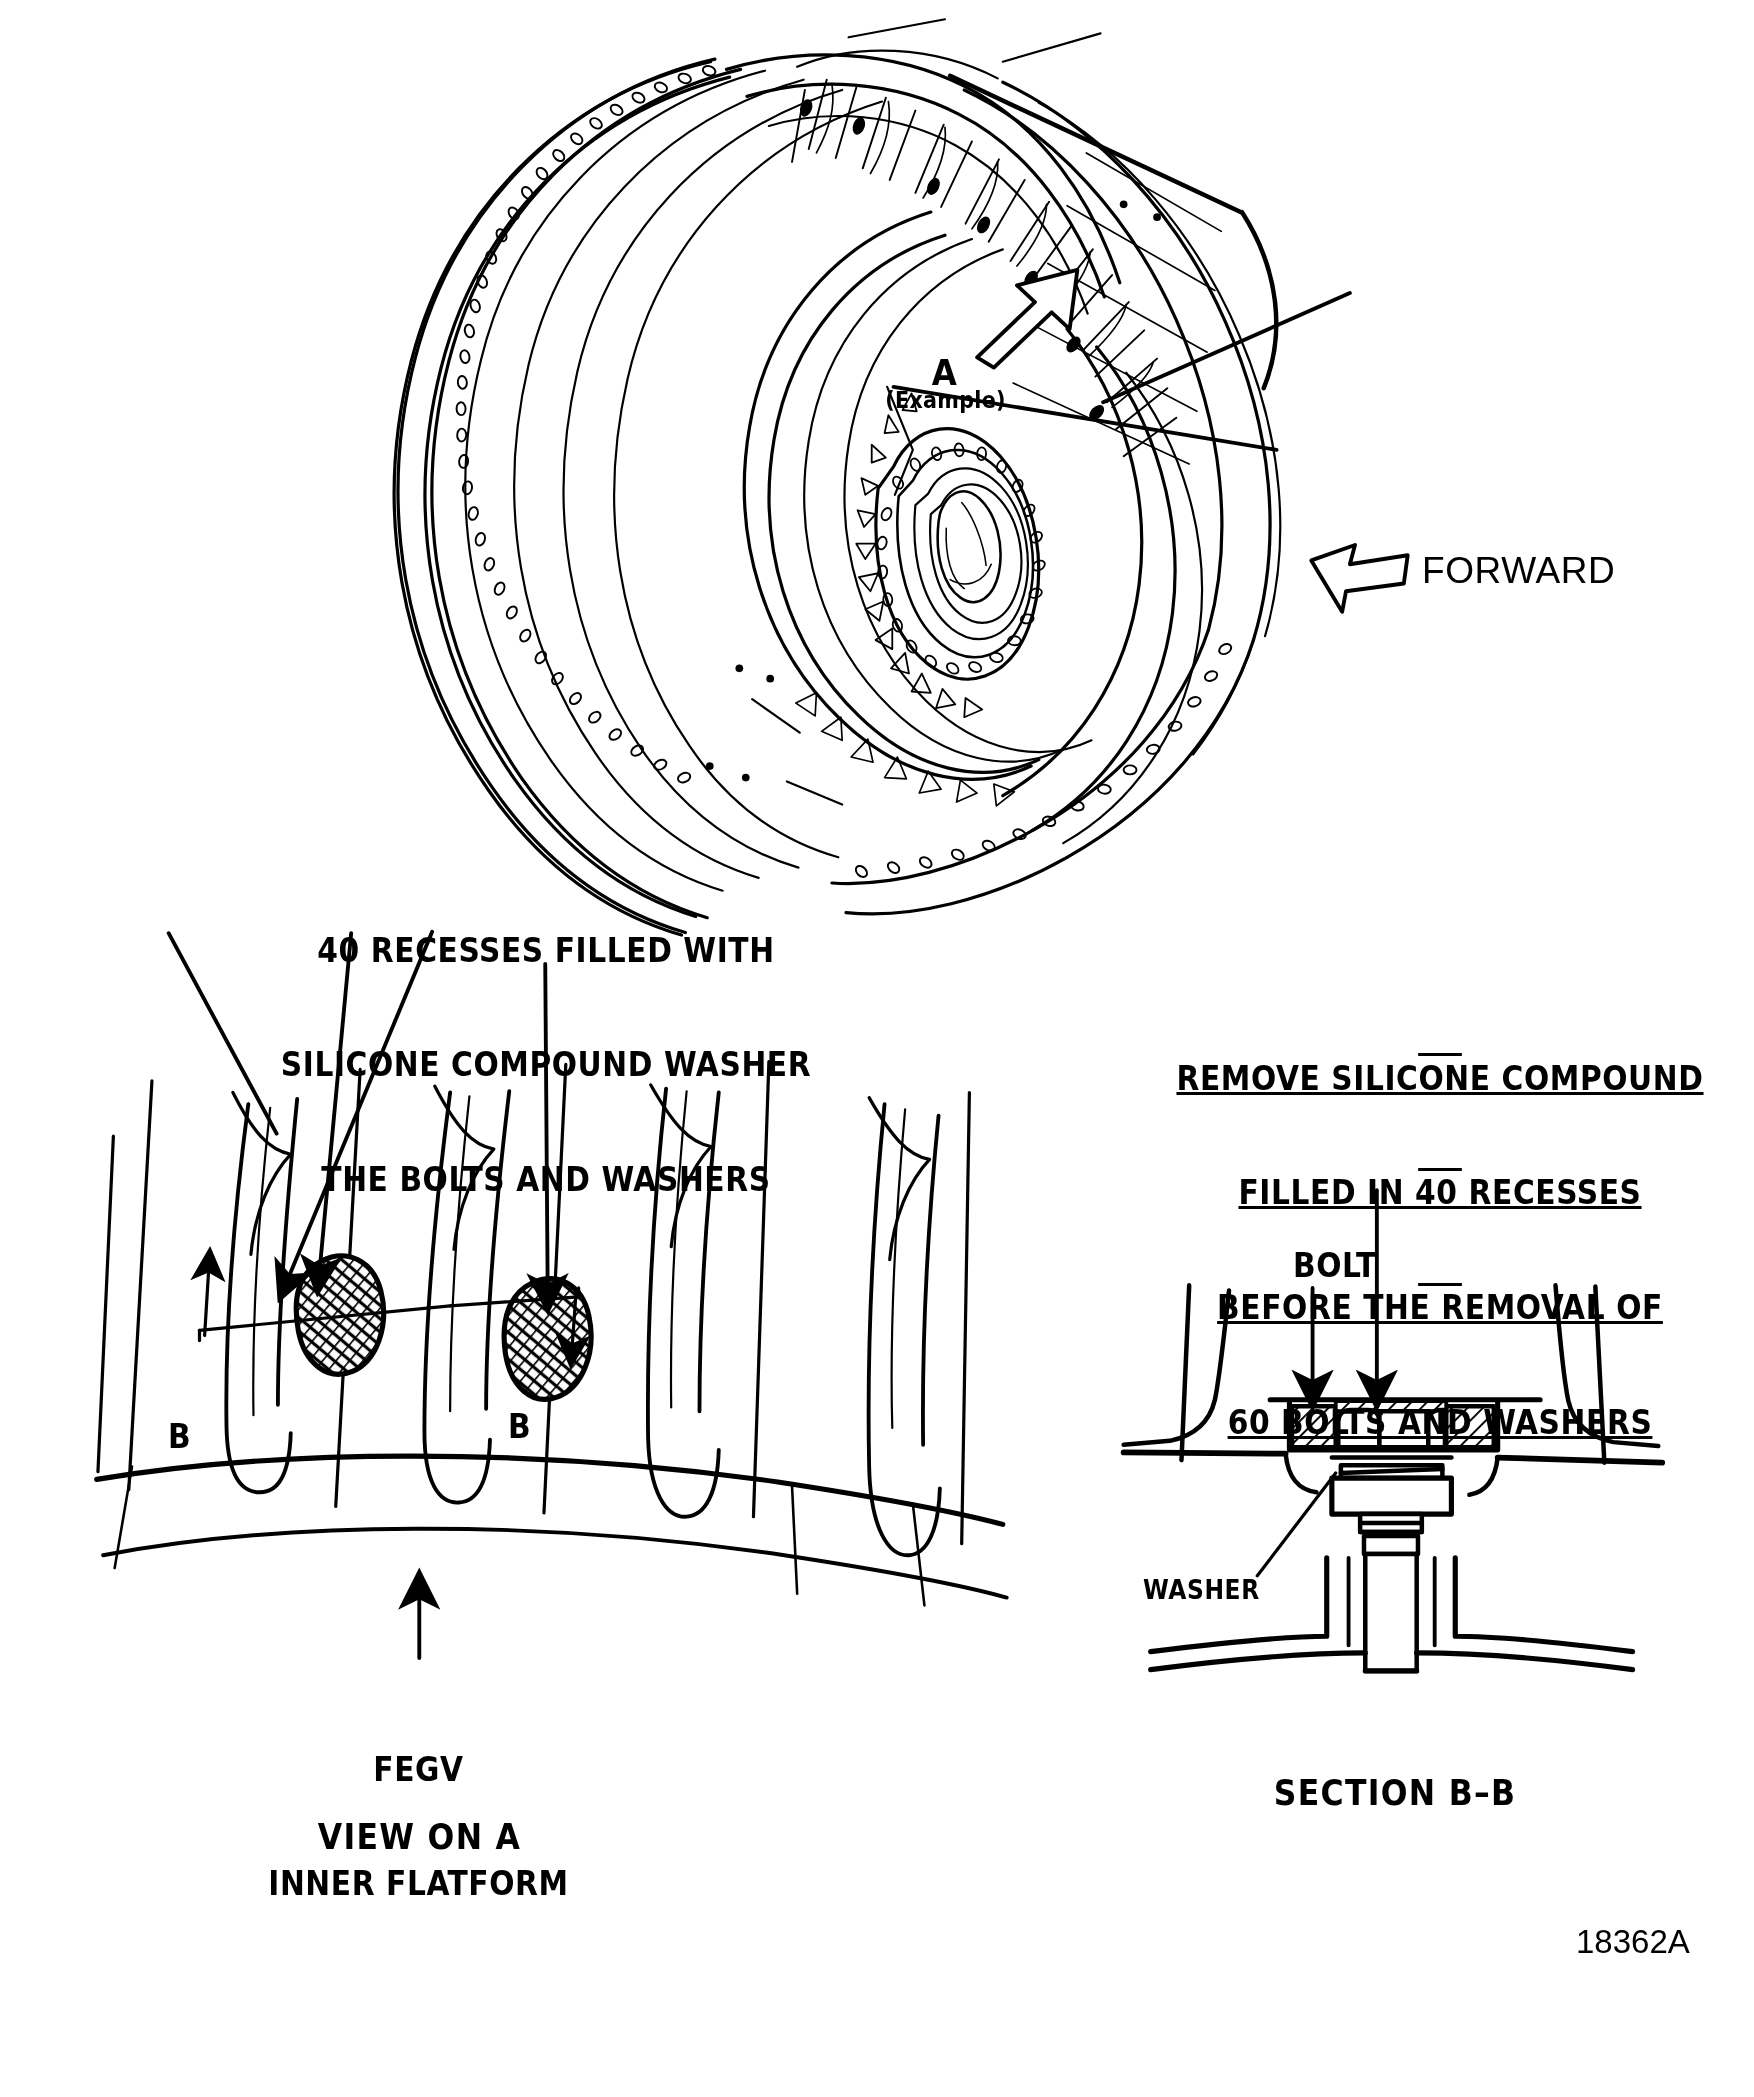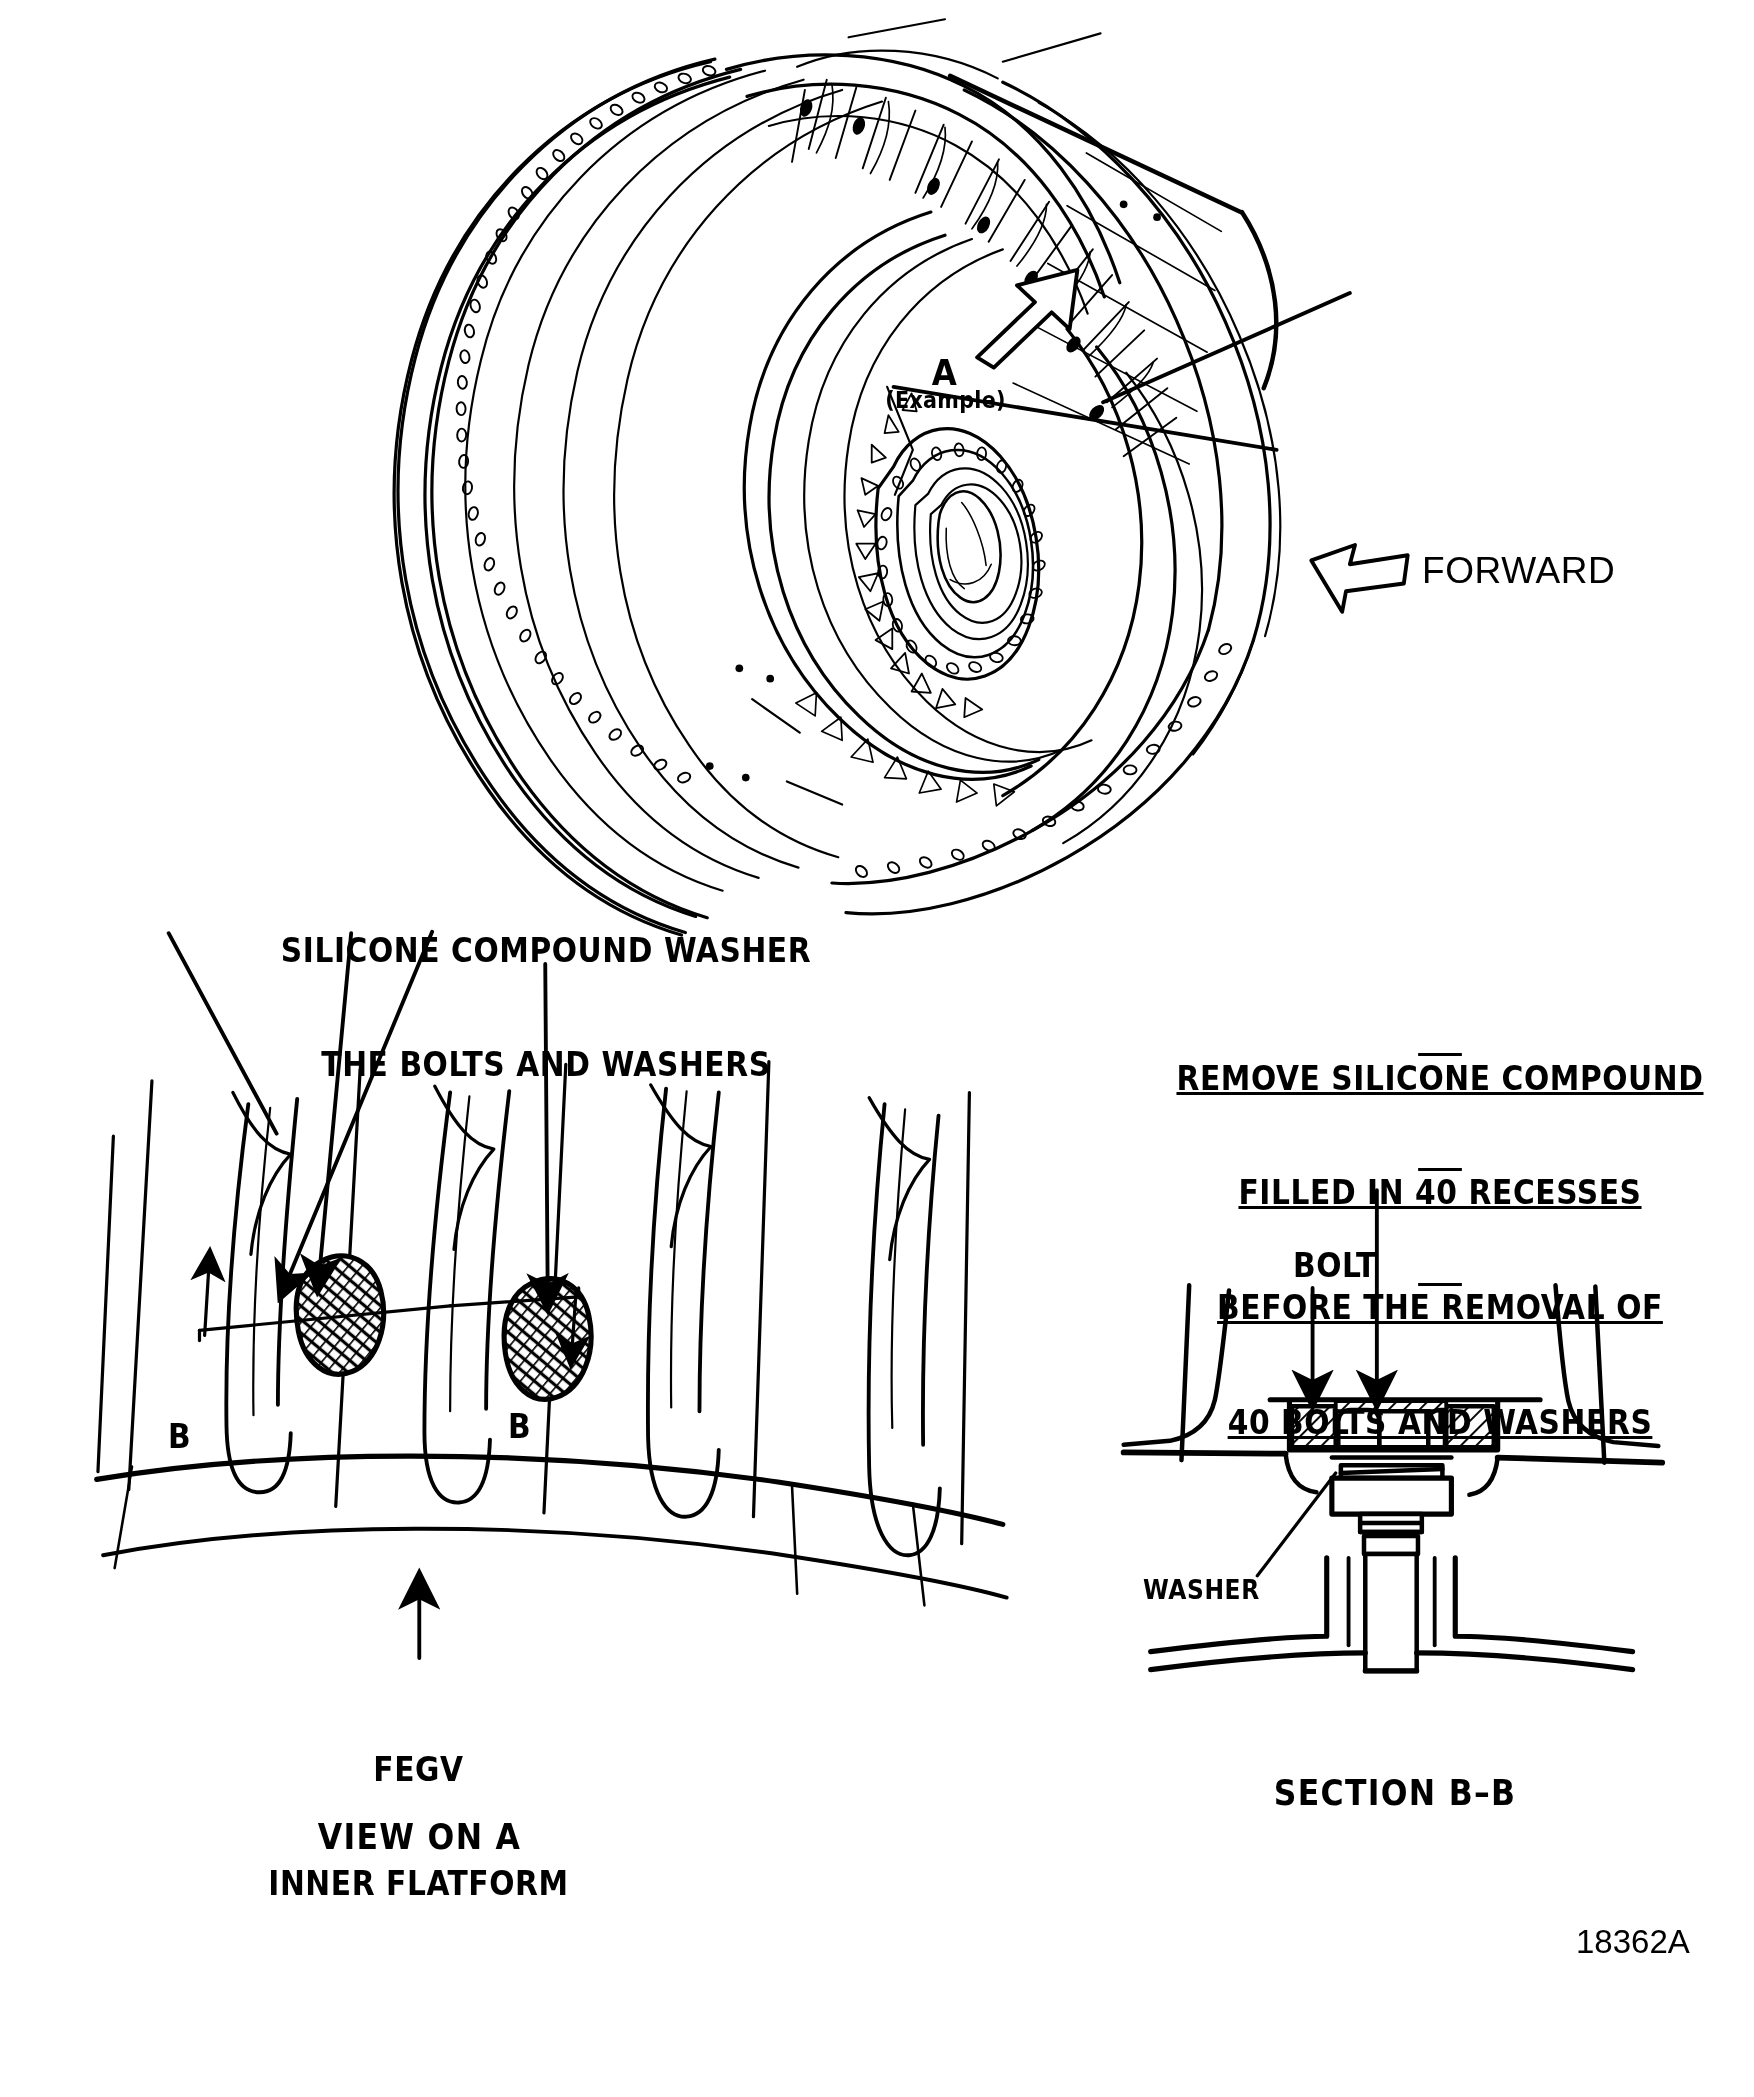"40 RECESSES FILLED WITH" div { html: none -> <div>40 RECESSES FILLED WITH</div> }
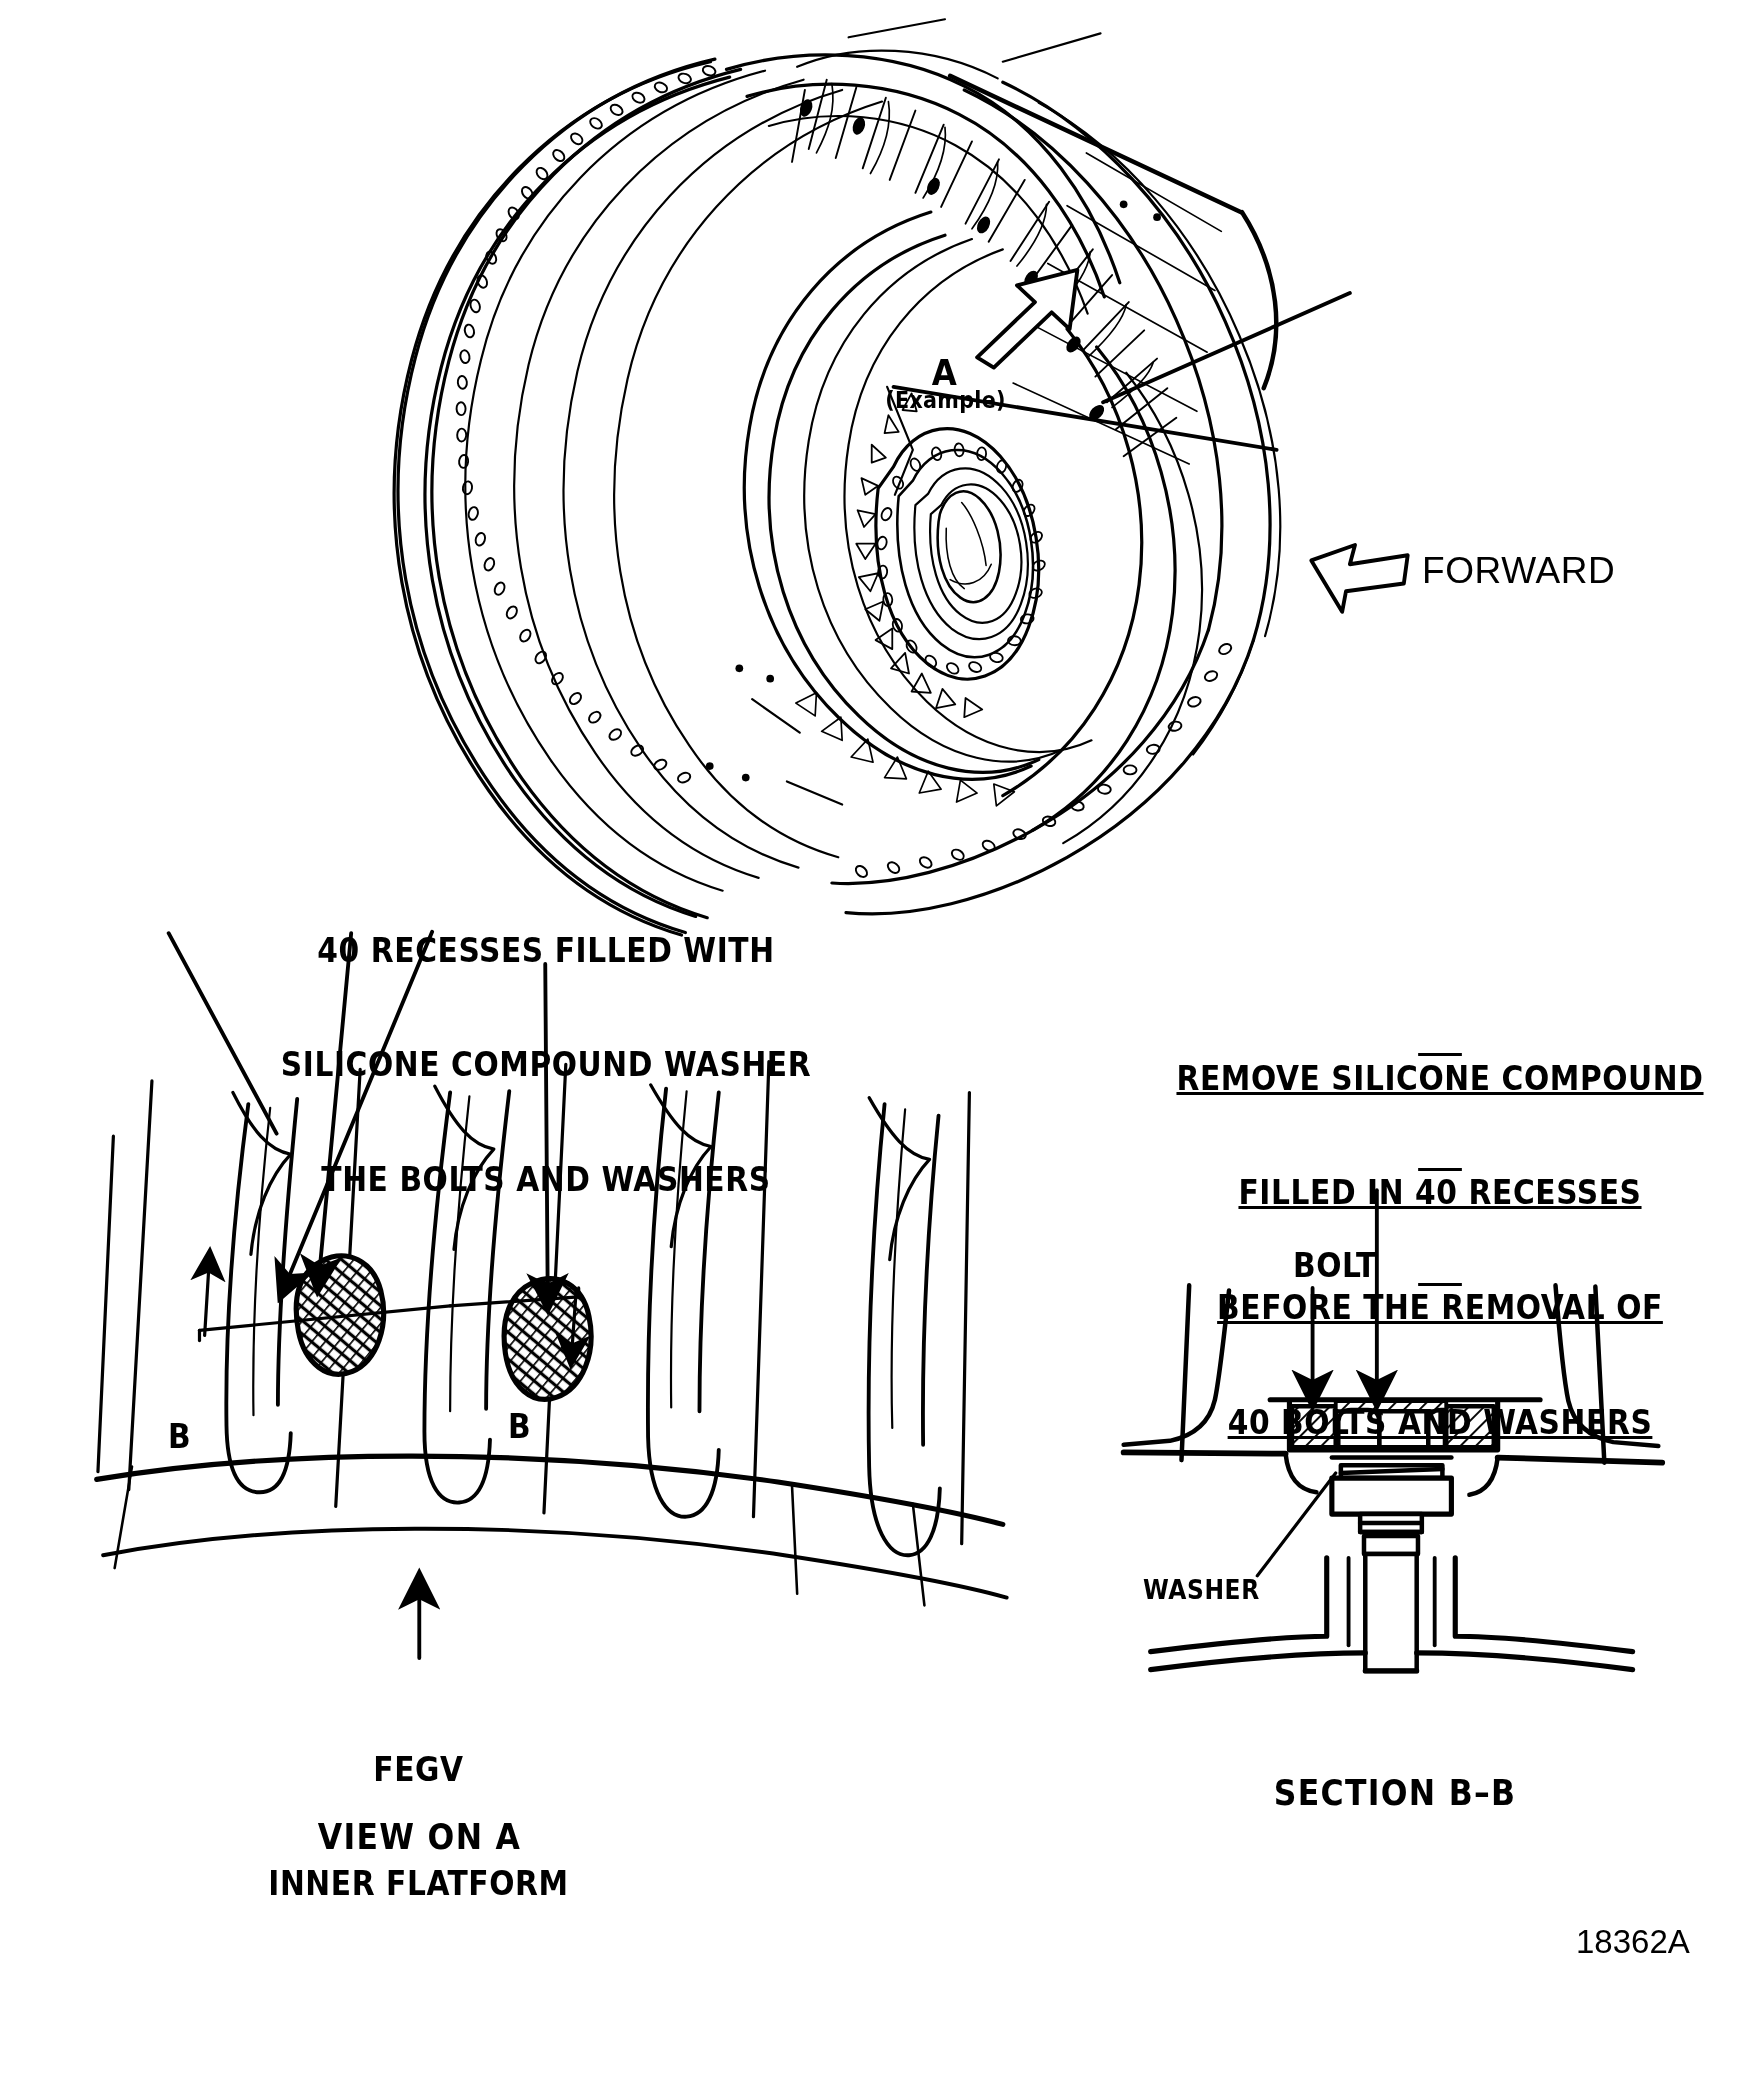"40 BOLTS AND WASHERS" div { text: 40 -> 60 }
